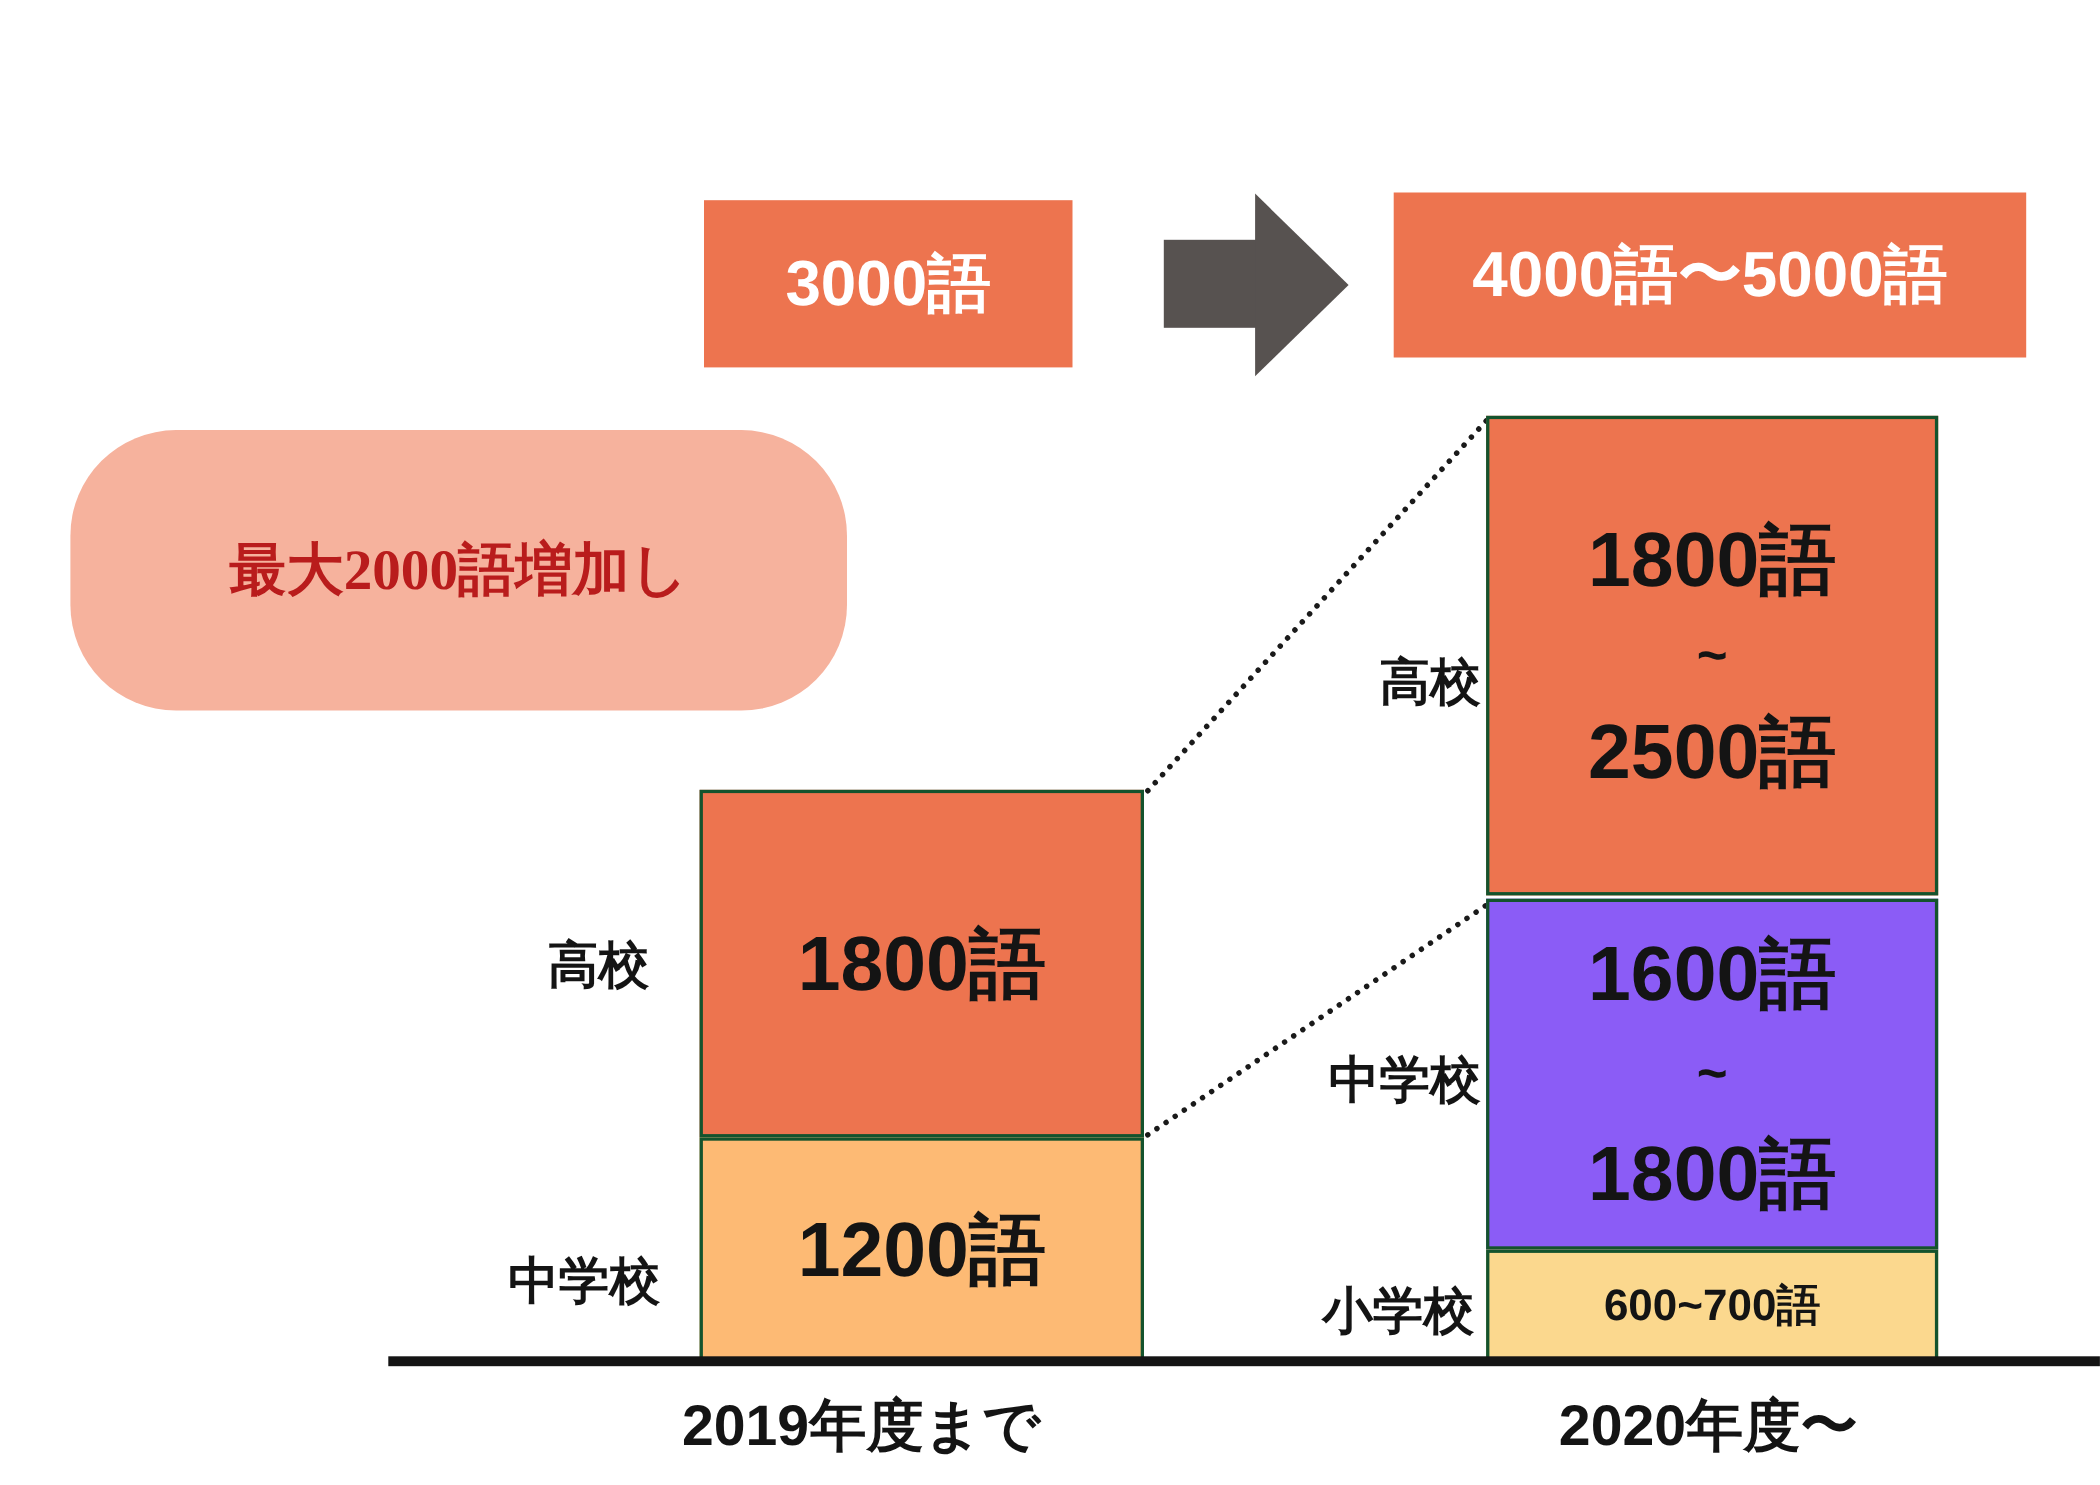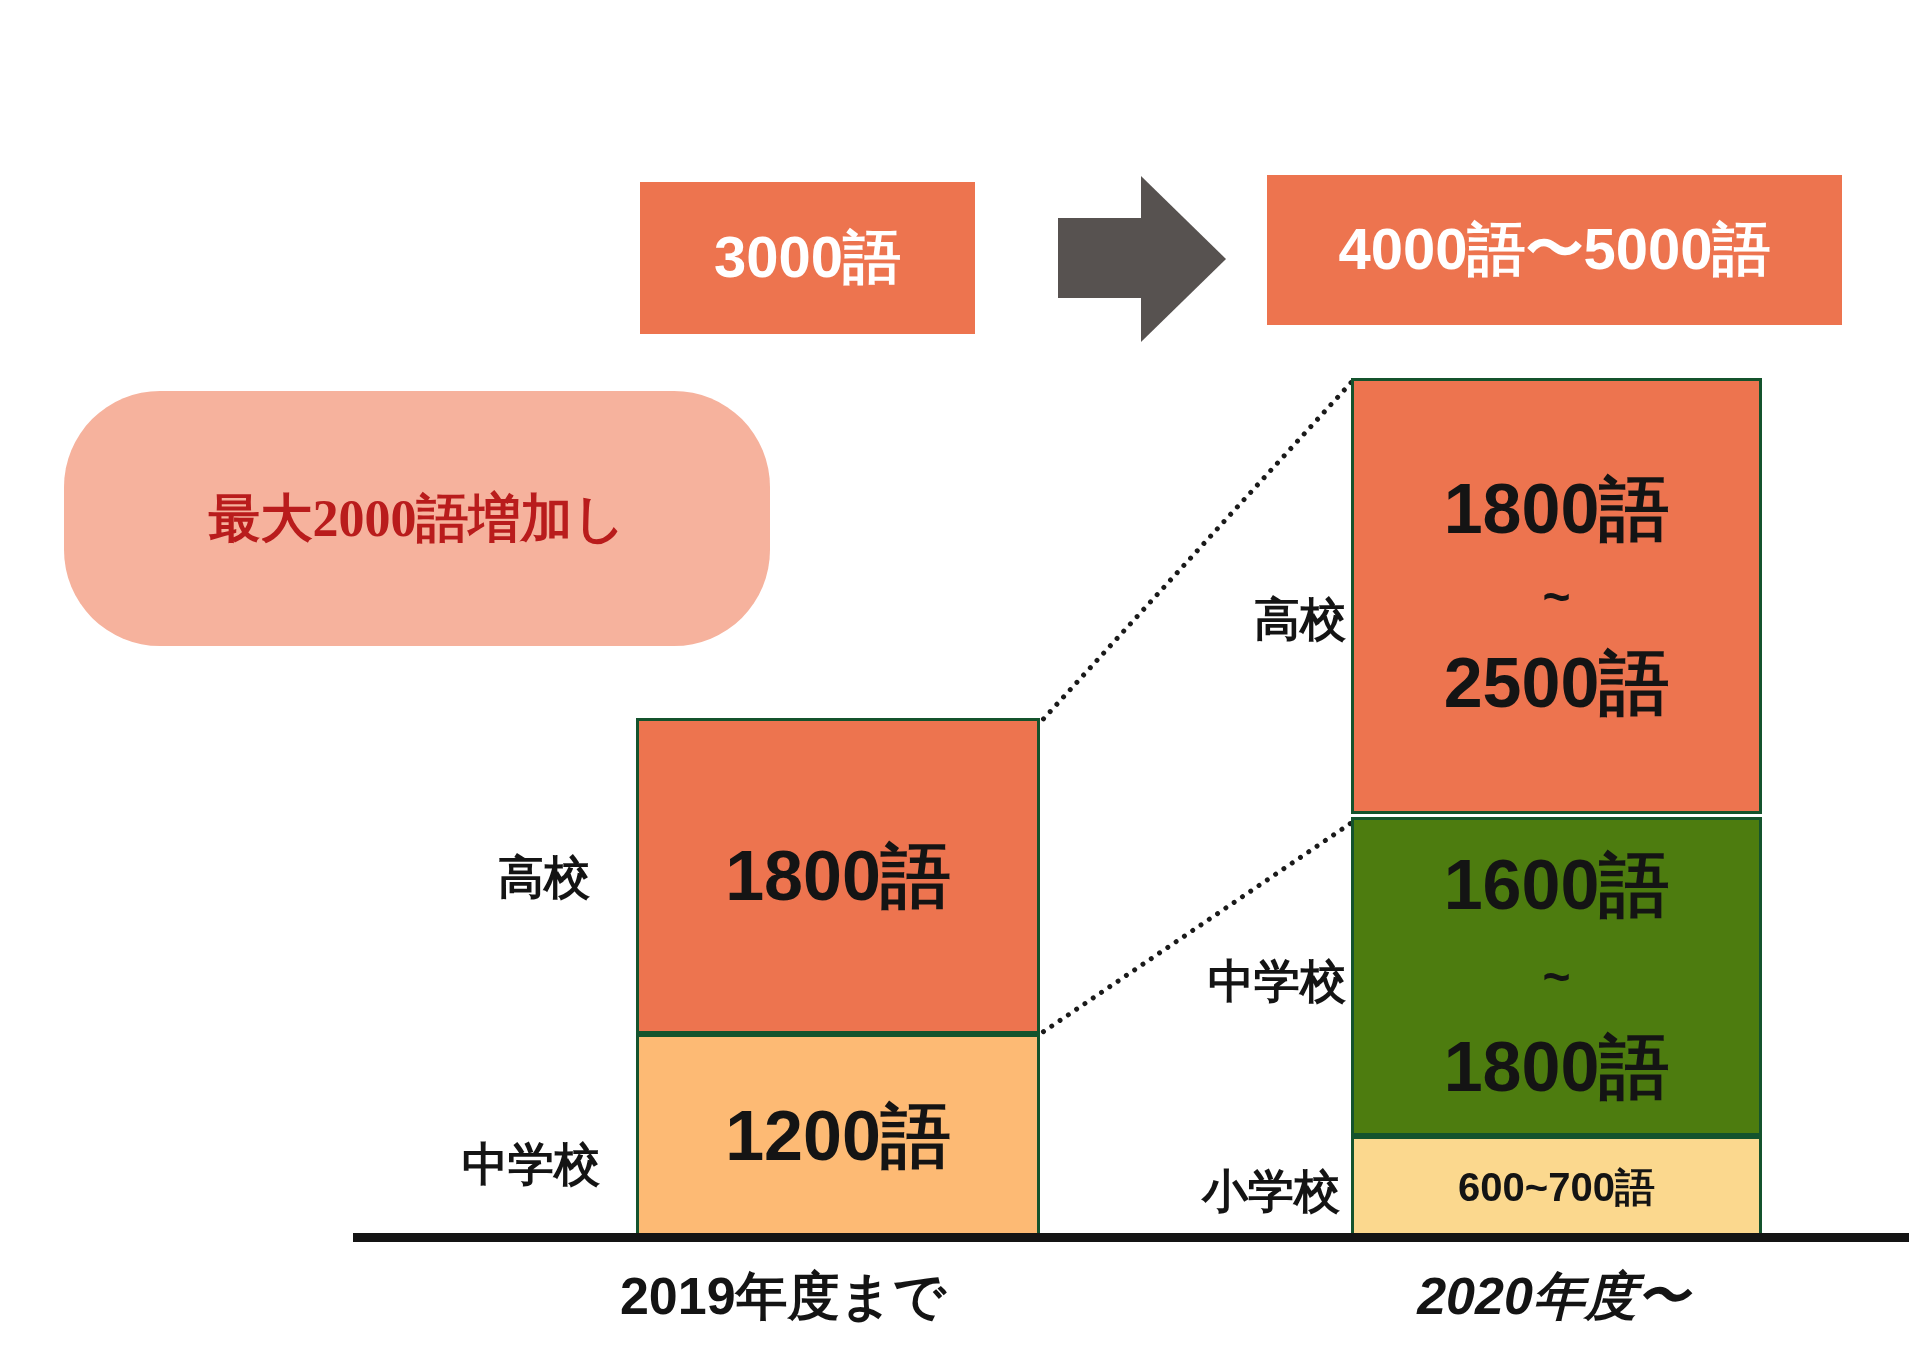"1600語" .rbar-chu { background: #4d7c0f -> #8b5cf6 }
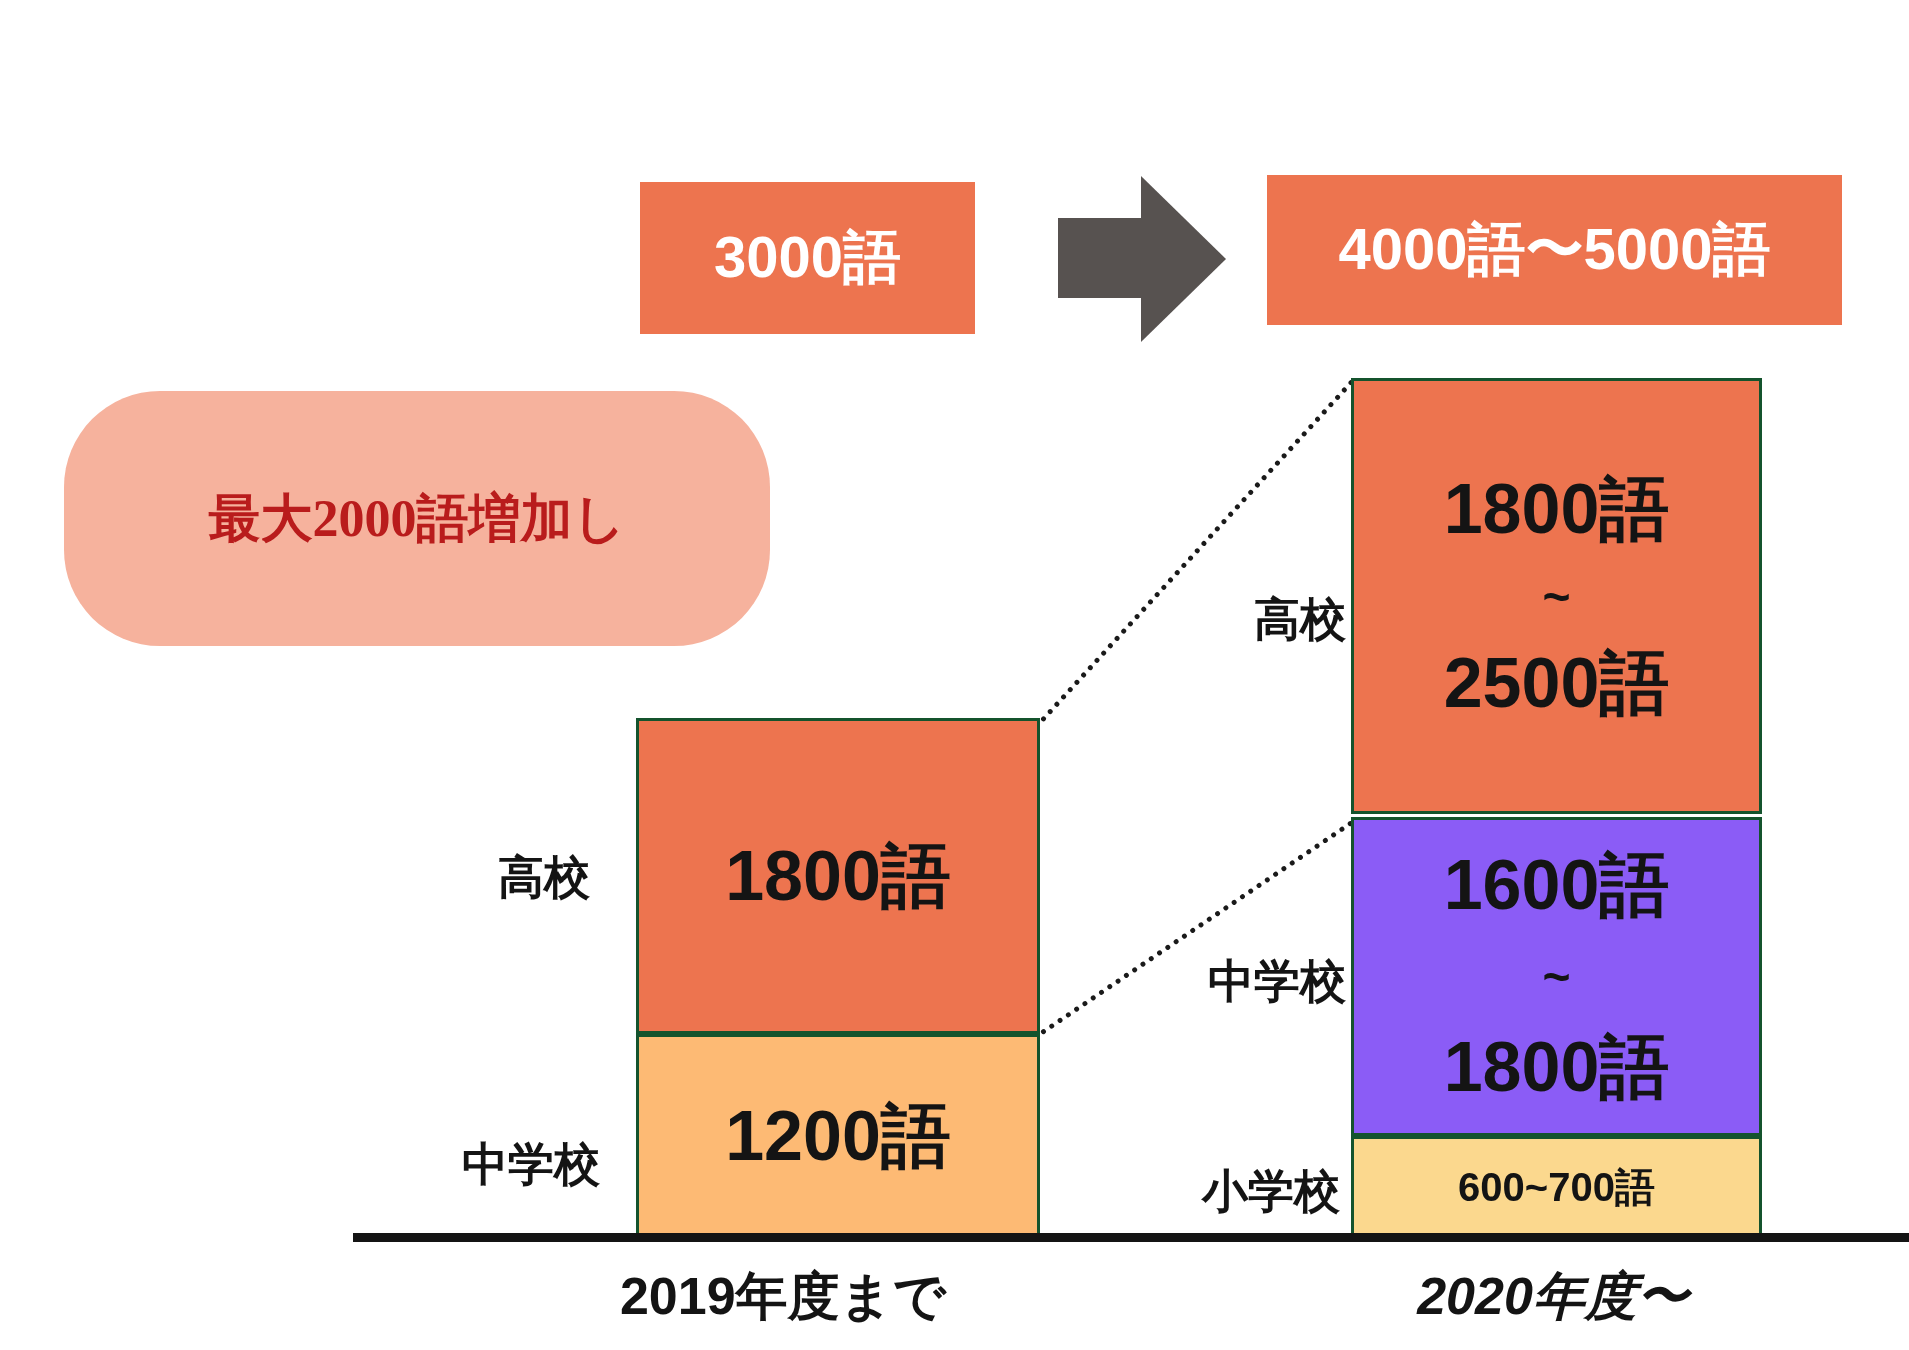"2020年度〜" .axis-after { font-style: italic -> none }
